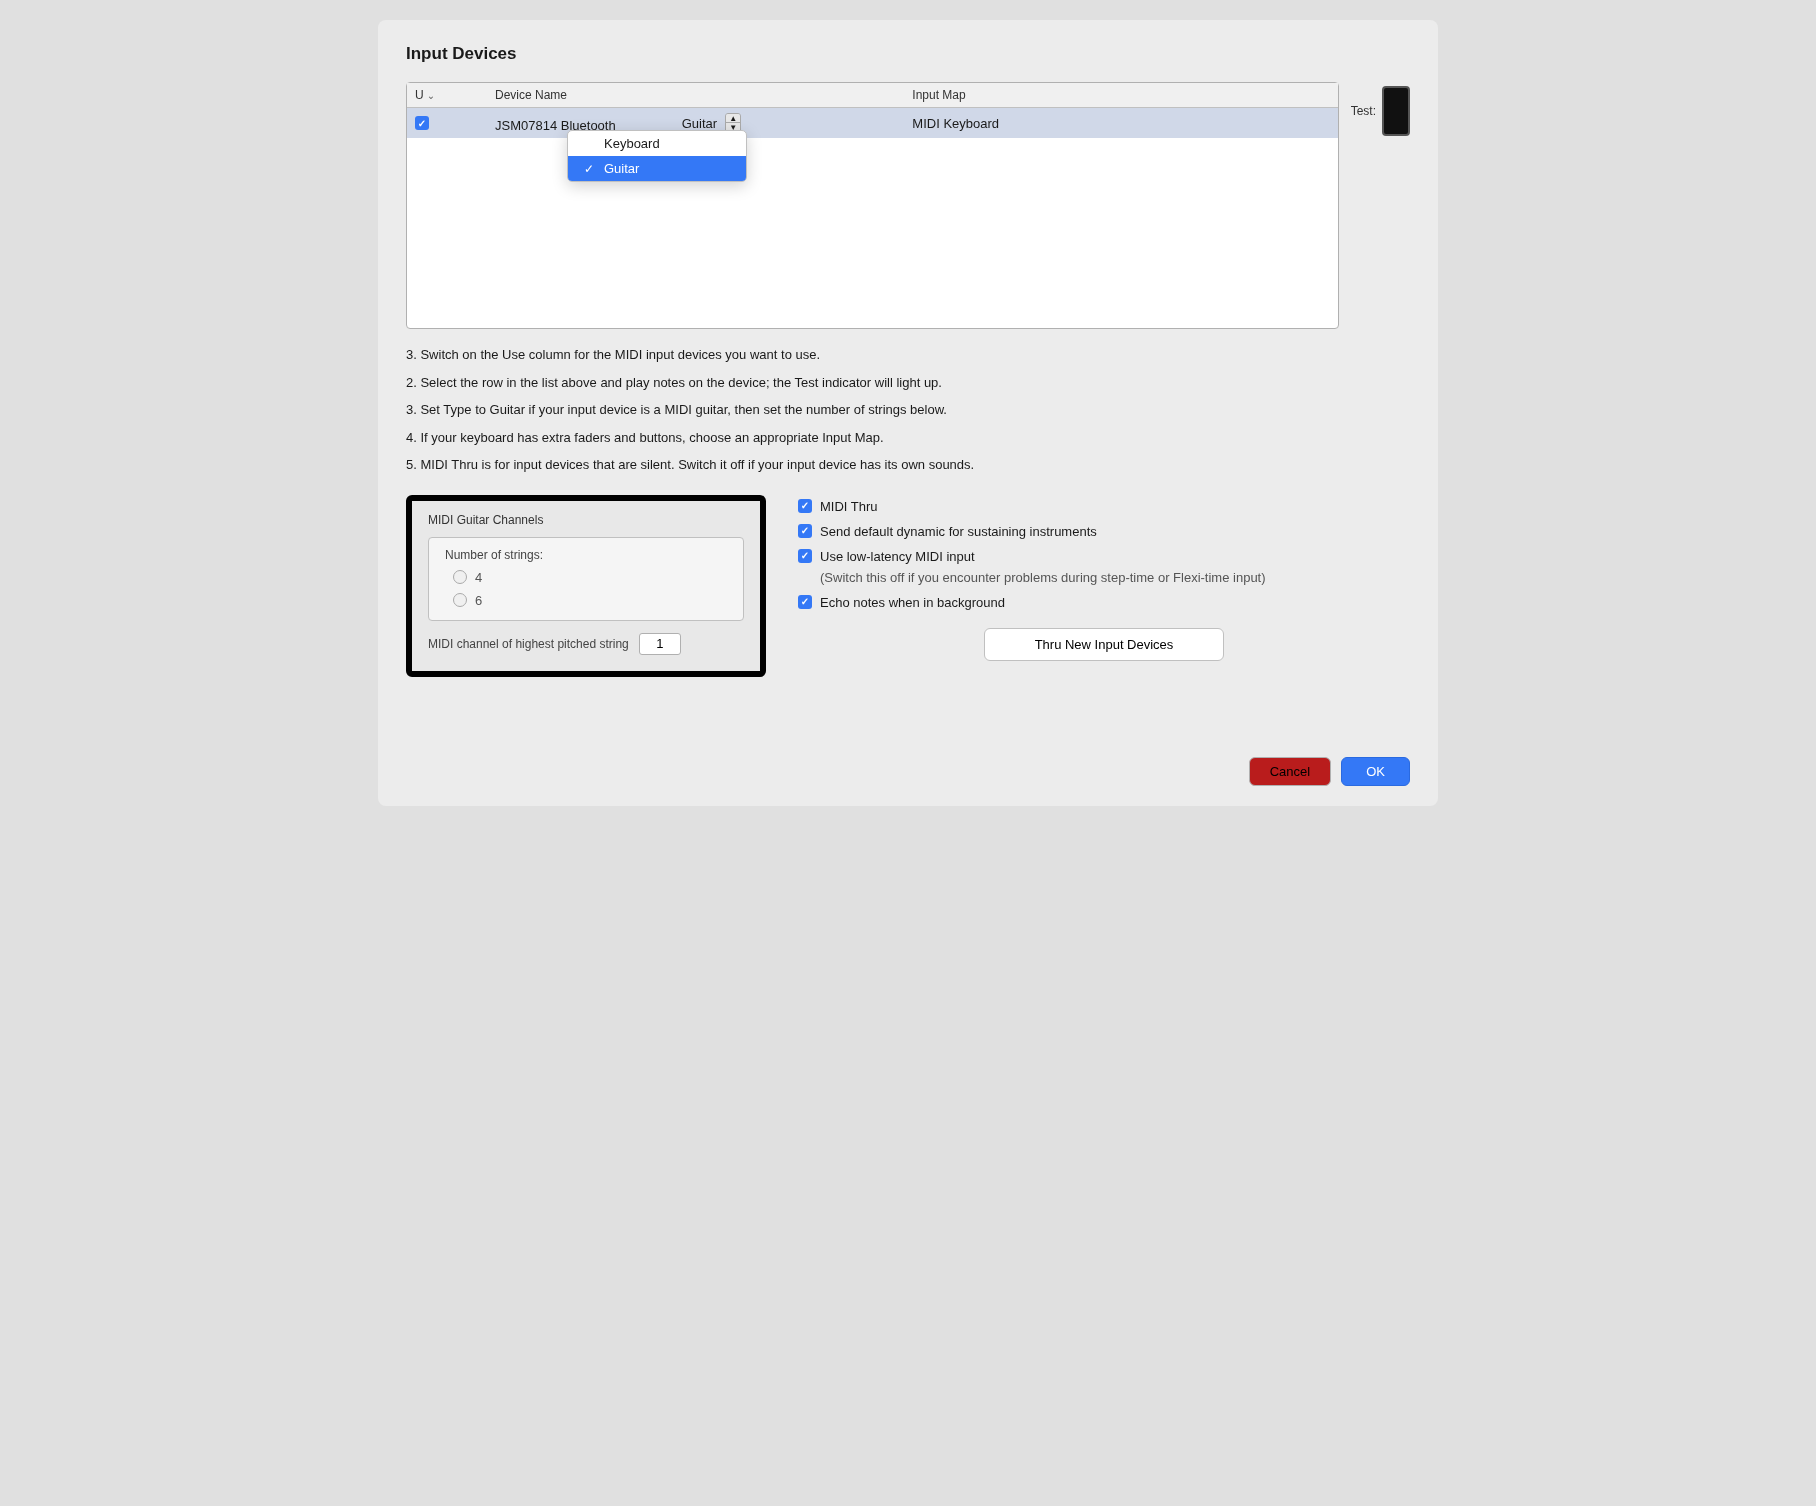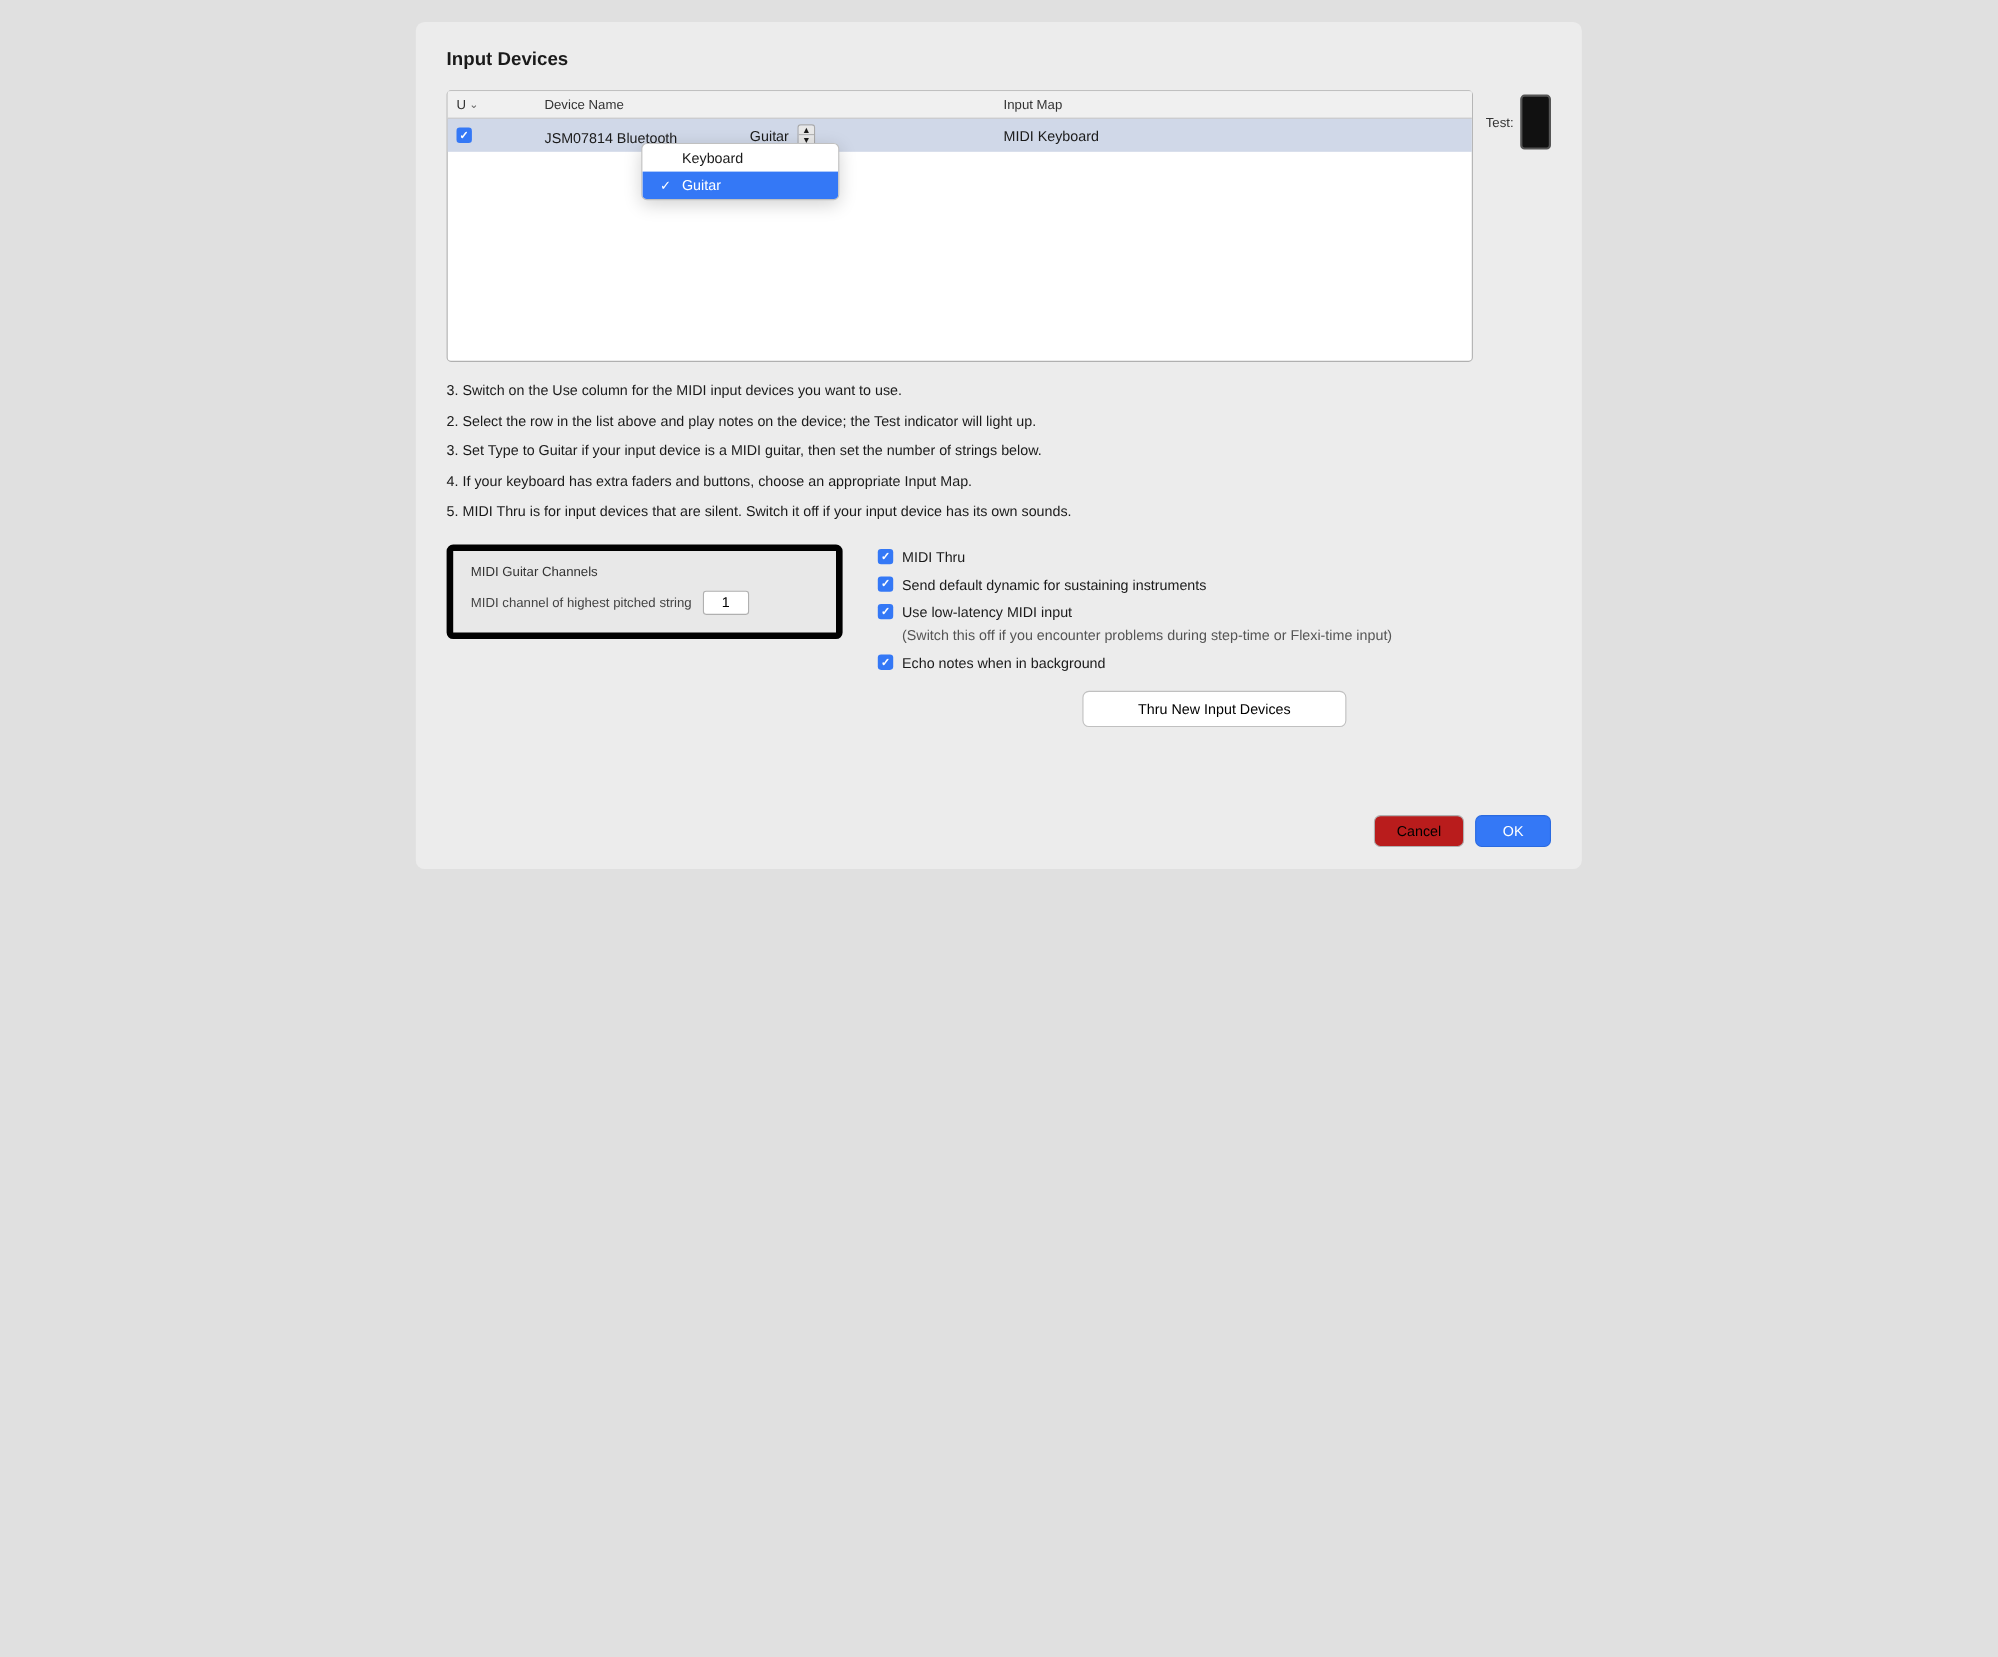"Keyboard" .dropdown-popup { left: 176px -> 160px }
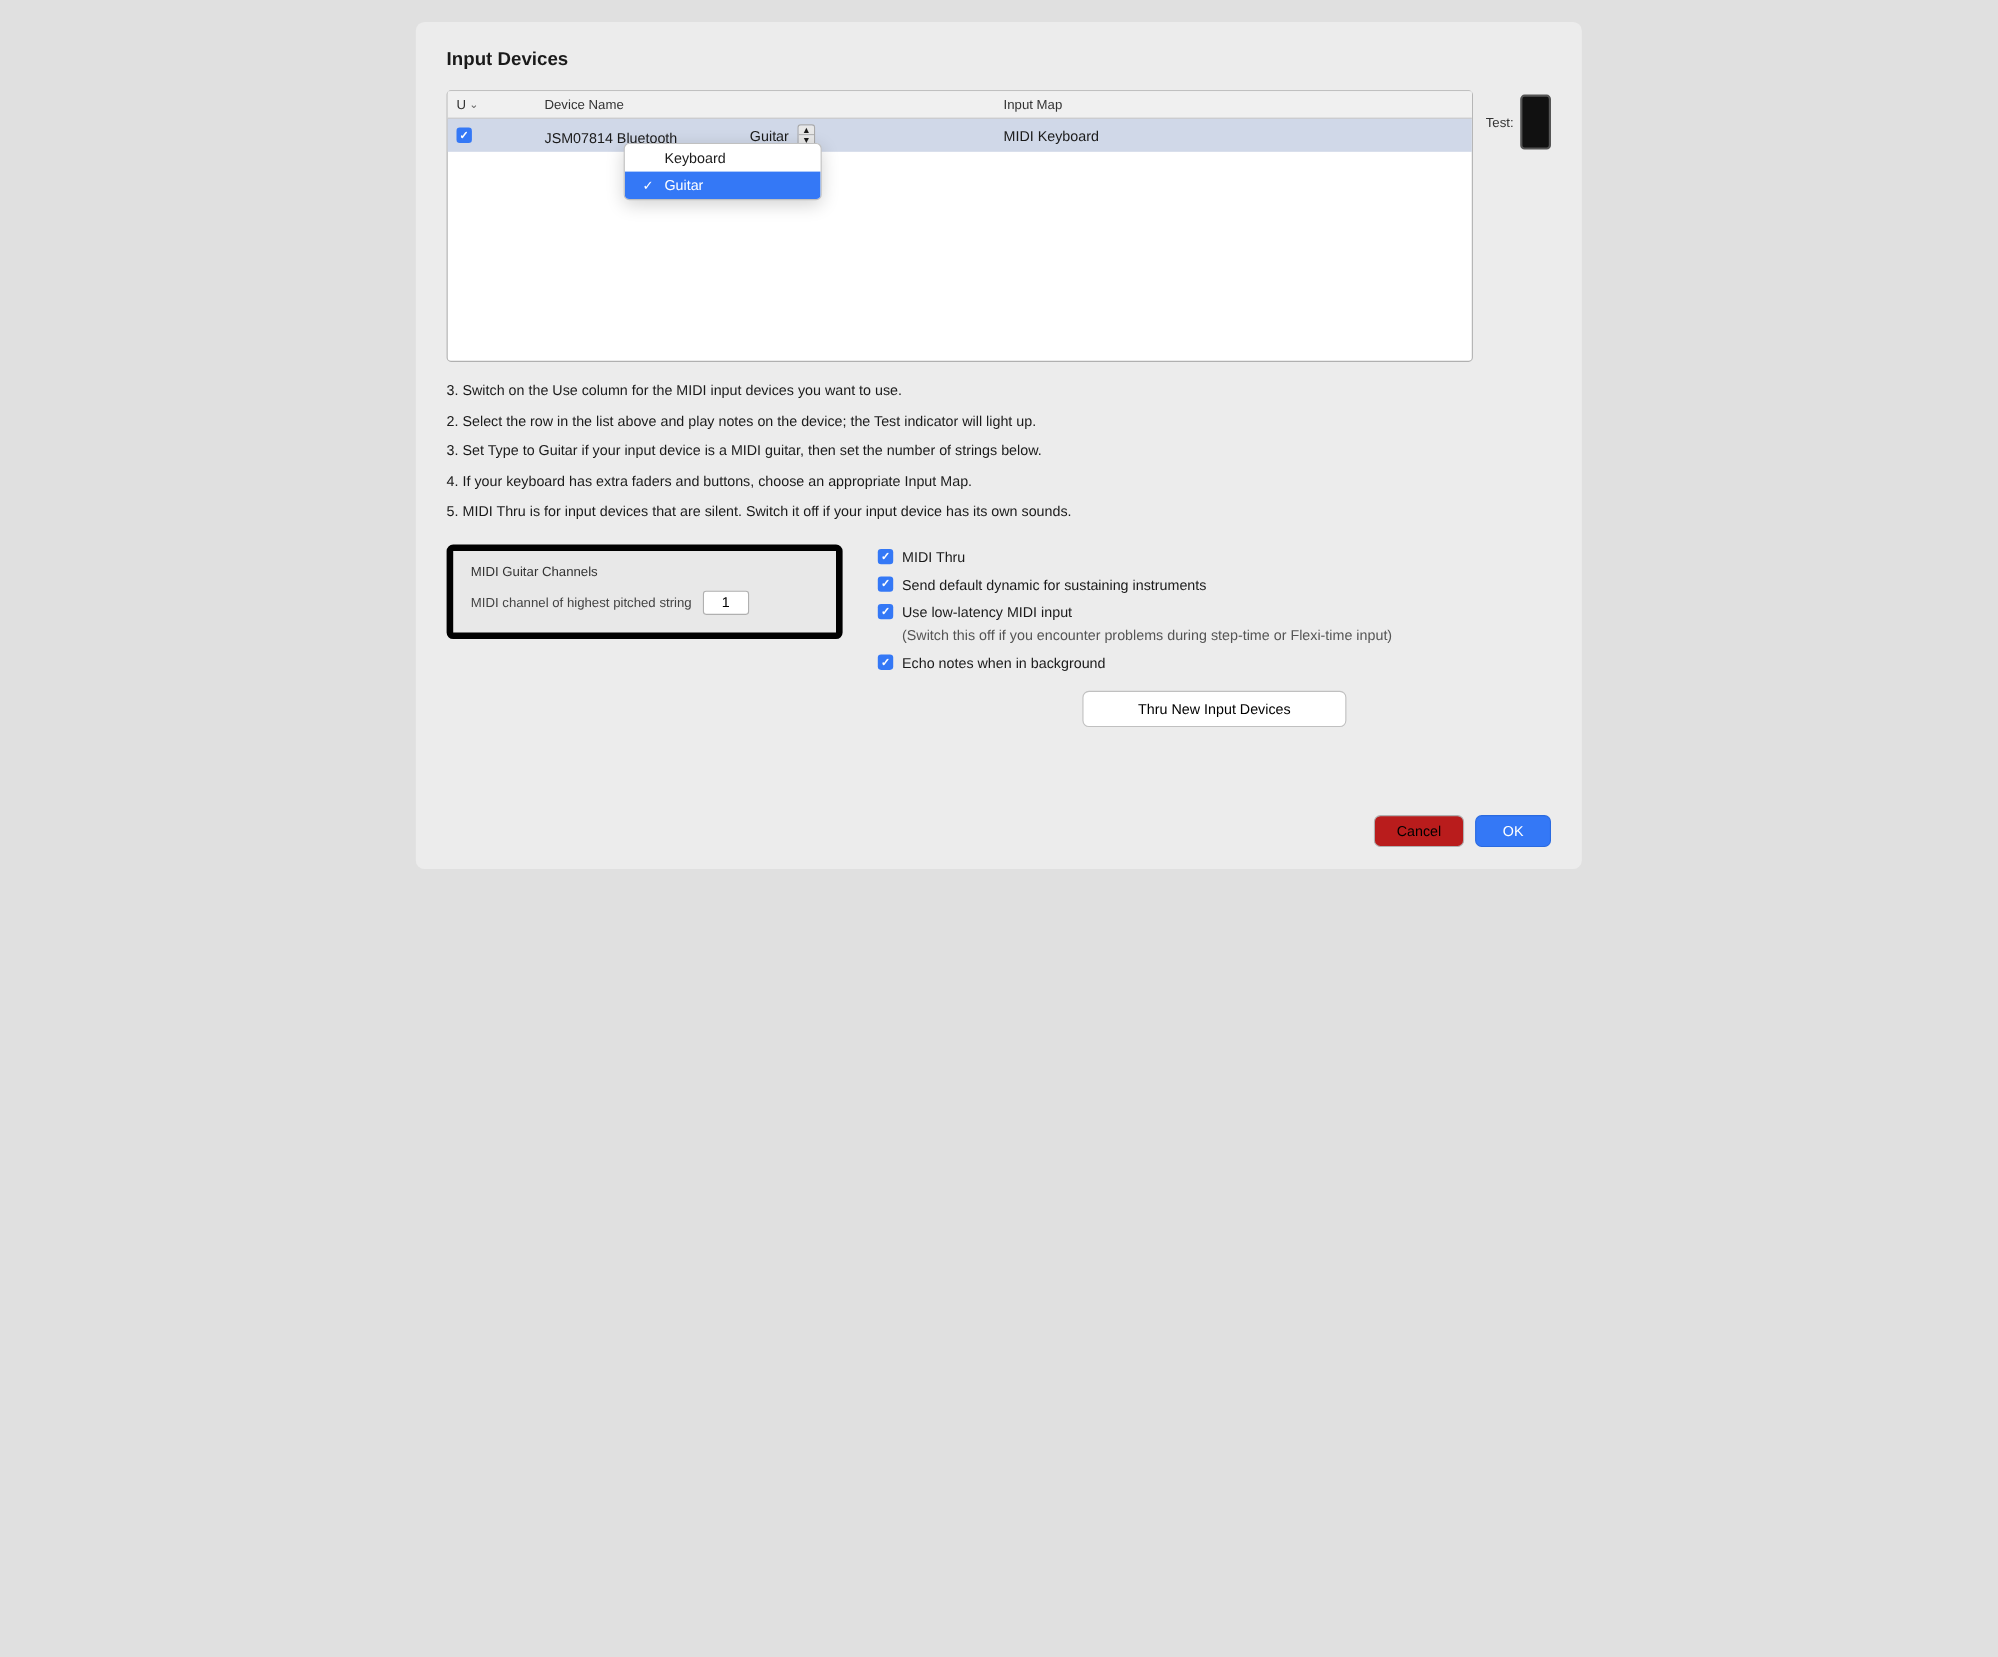"Number of strings:" div.strings-box { html: none -> <div> <div>Number of strings:</div> <div> <div> <span></span> <span>4</span> </div> <div> <span></span> <span>6</span> </div> </div> </div> }
